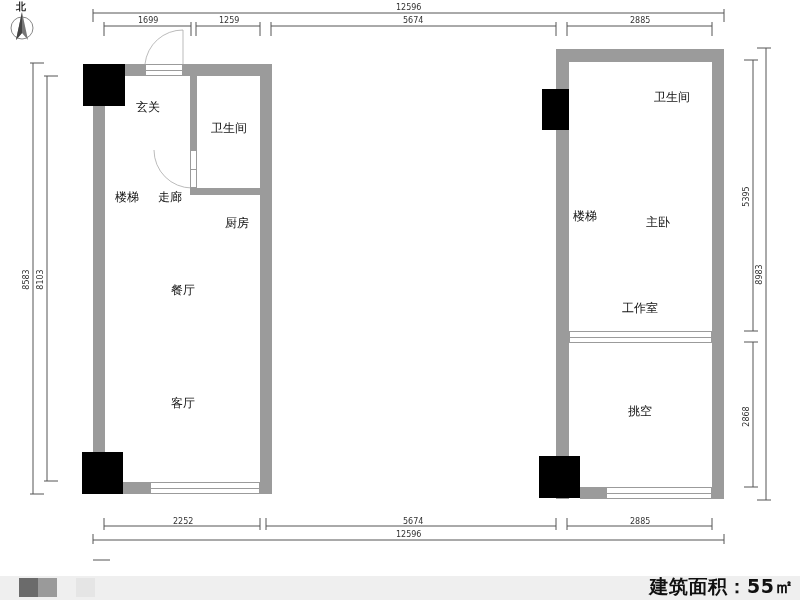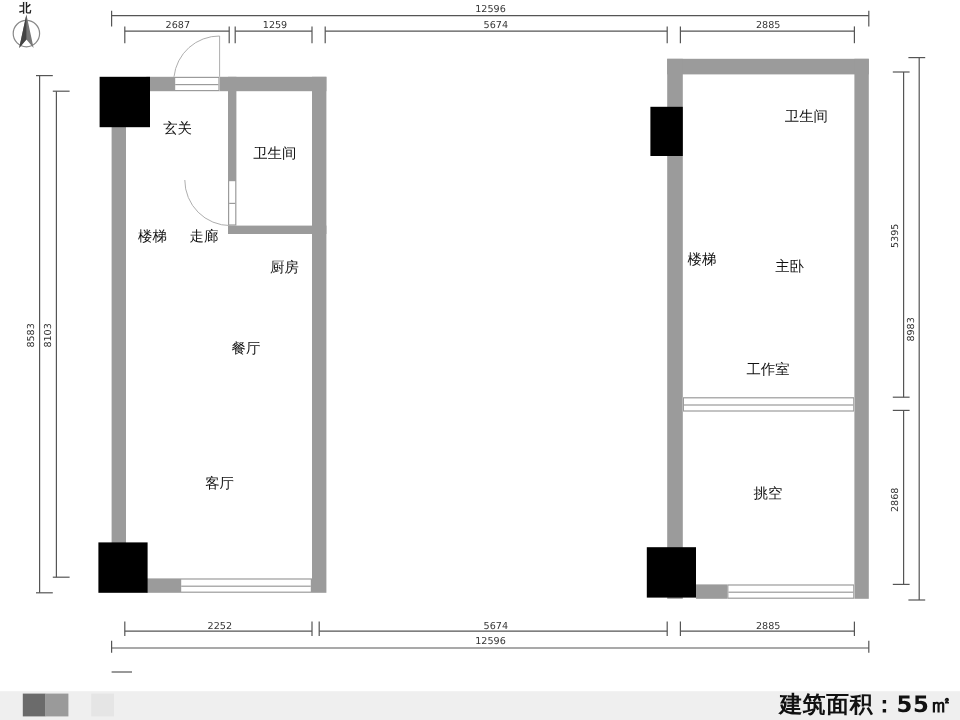"2687" div.dim-text { text: 2687 -> 1699 }
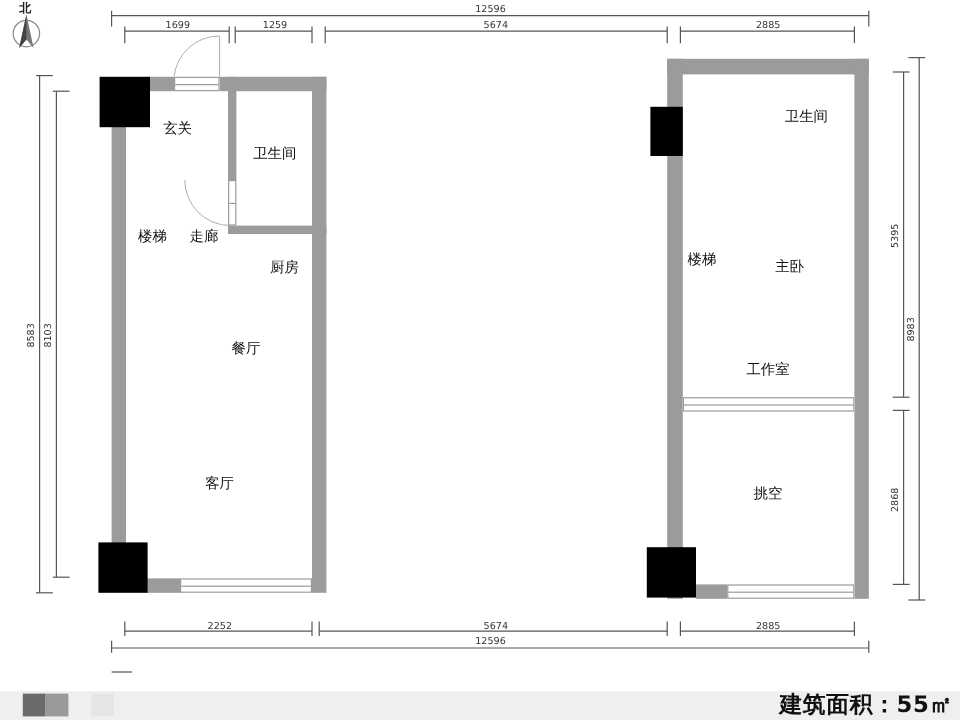"餐厅" div.room-label { margin-left: 22px -> none }
